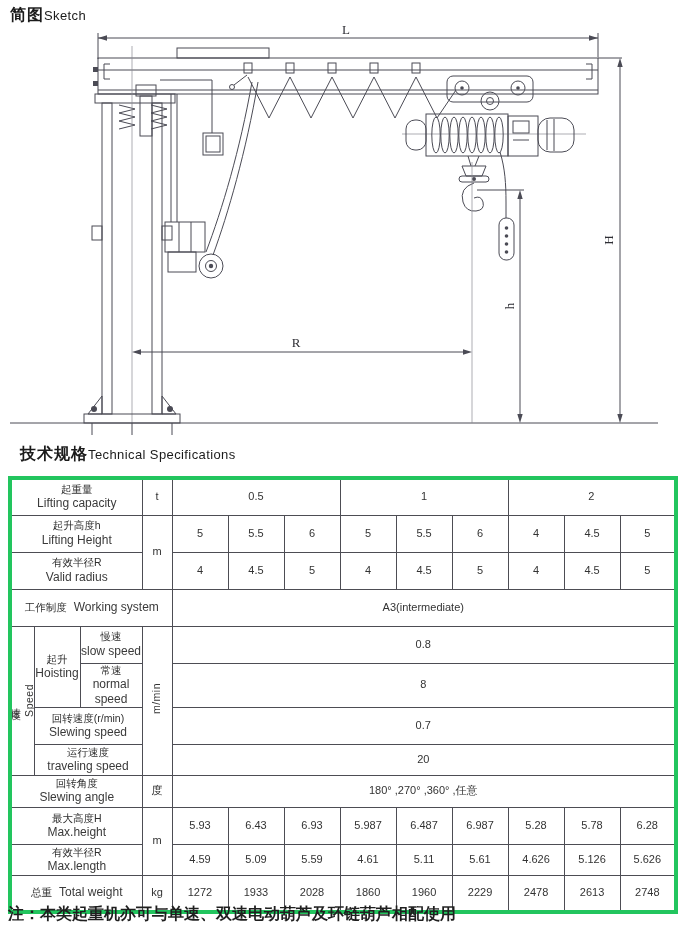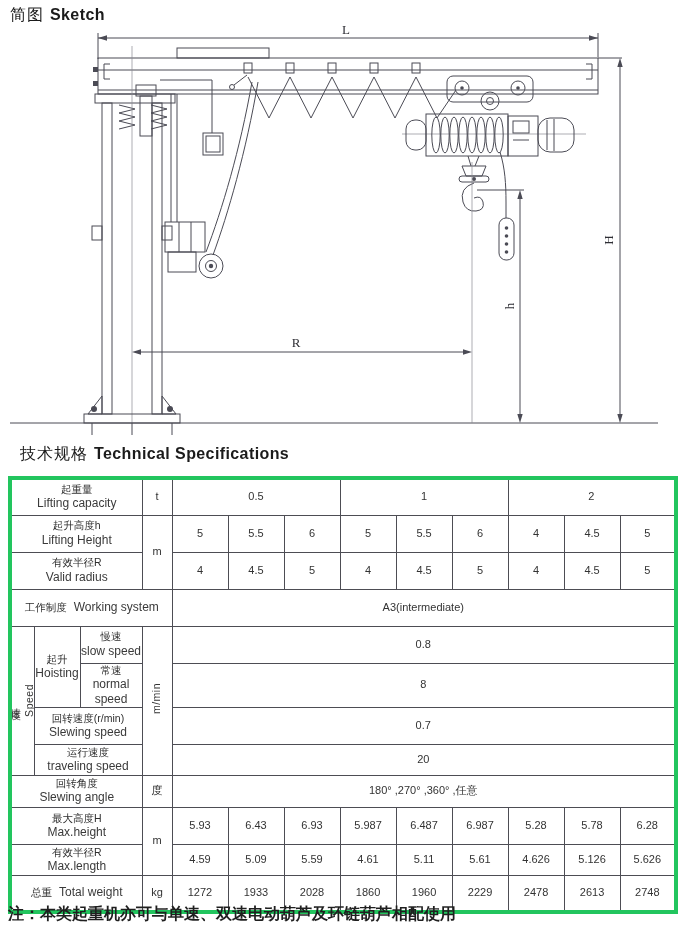"简图" .sec-title .zh-t { font-weight: normal -> bold }
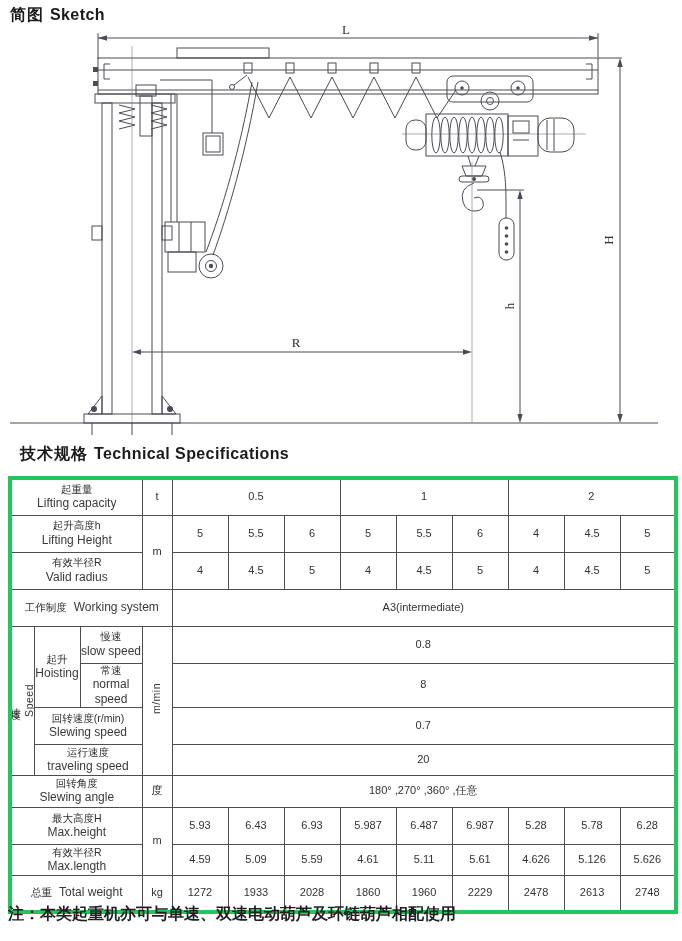"Sketch" .sec-title .en-t { font-size: 16px -> 13px; font-weight: bold -> normal; margin-left: 6px -> 0 }
